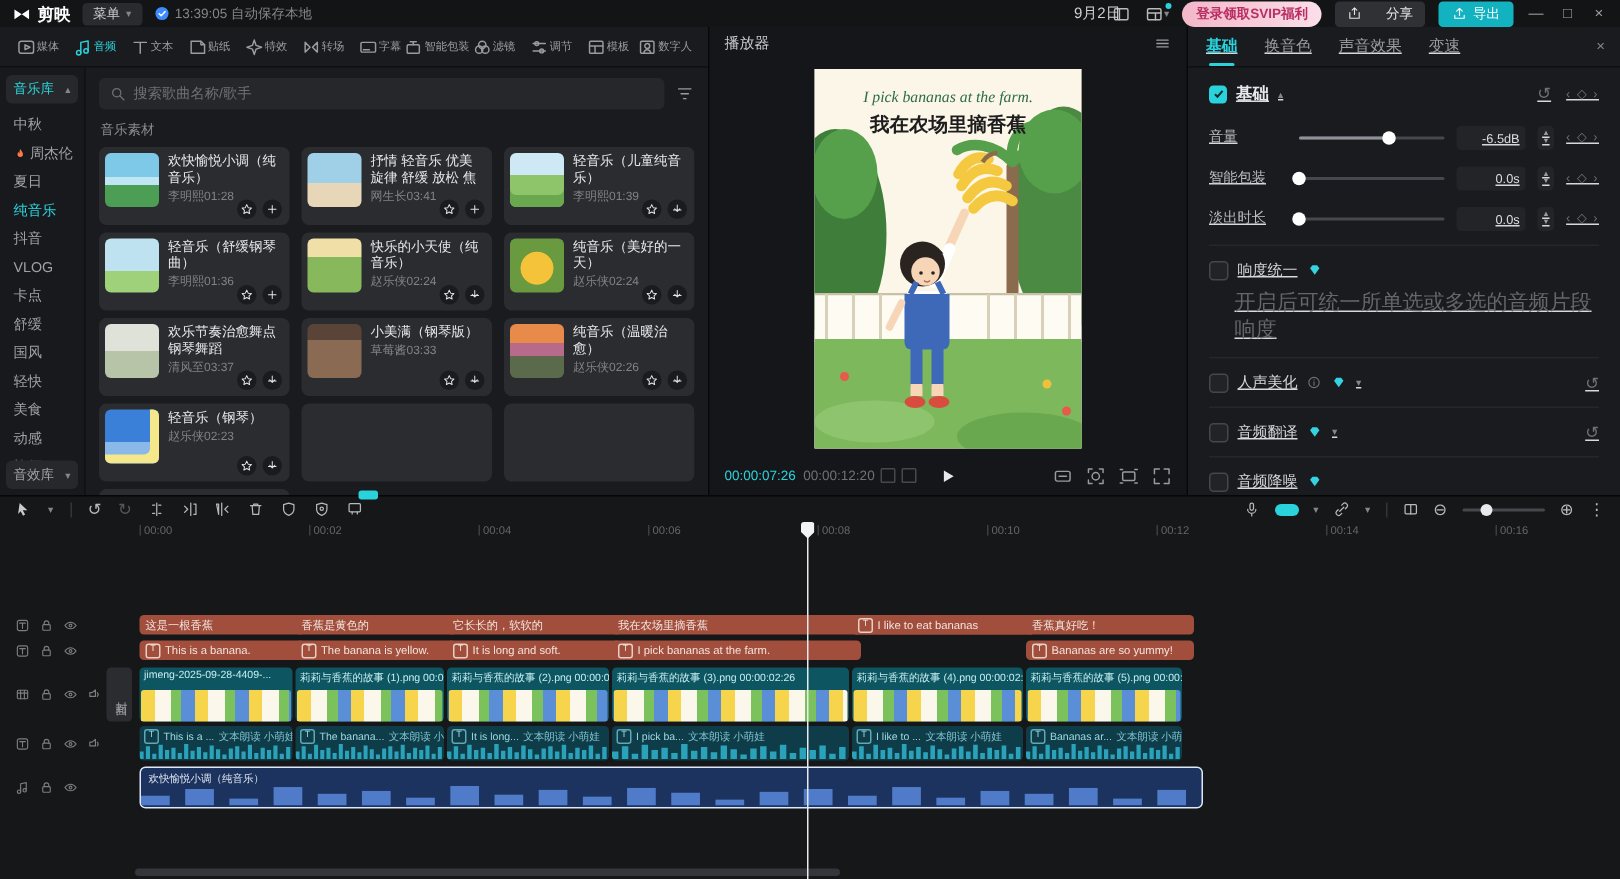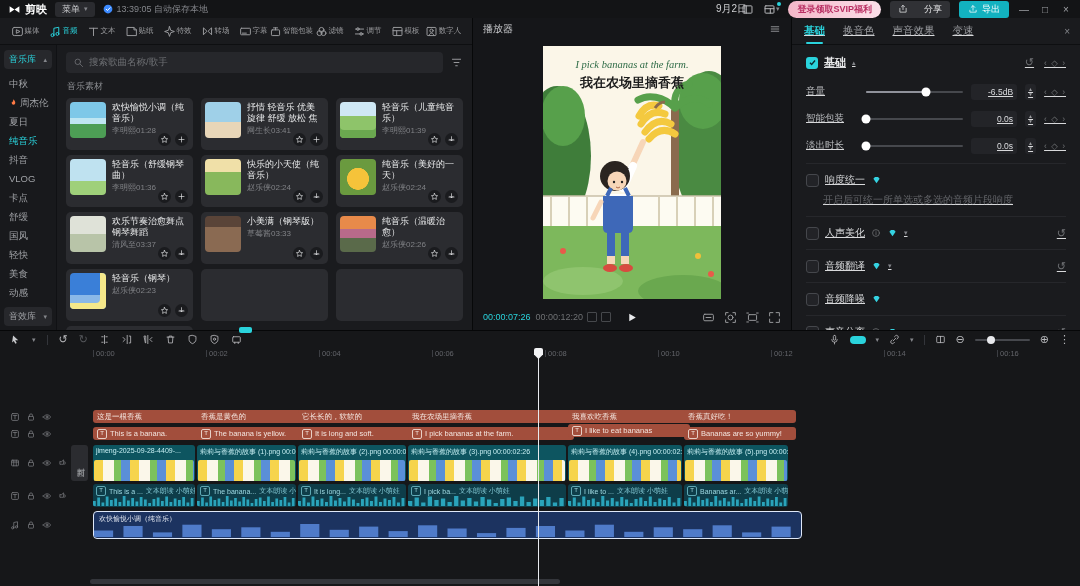"开启后可统一所单选或多选的音频片段响度" .odesc { font-size: 10px -> 14px }
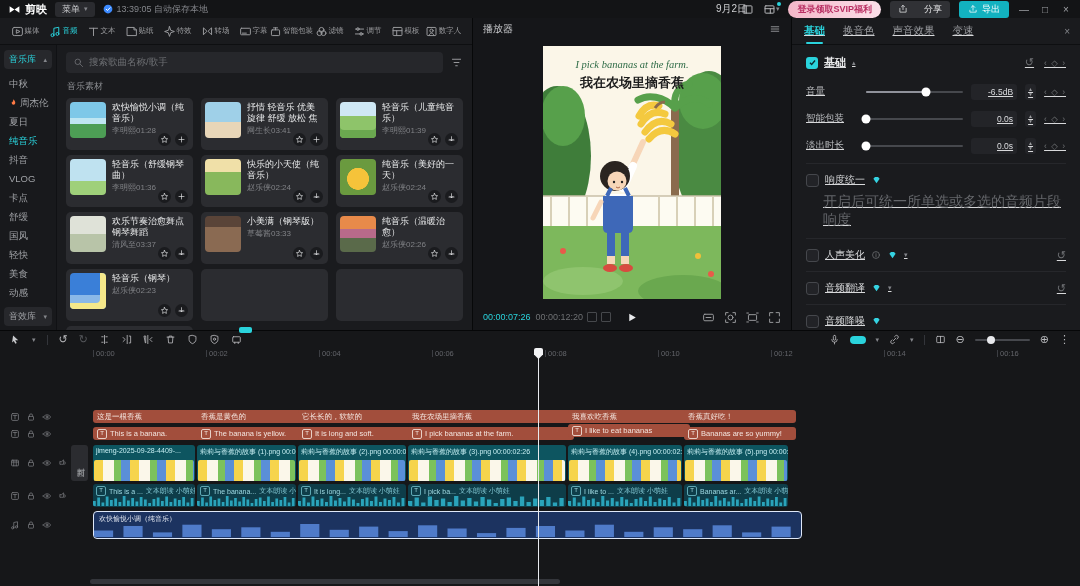"I like to eat bananas" div.clip { top: 76px -> 62px }
